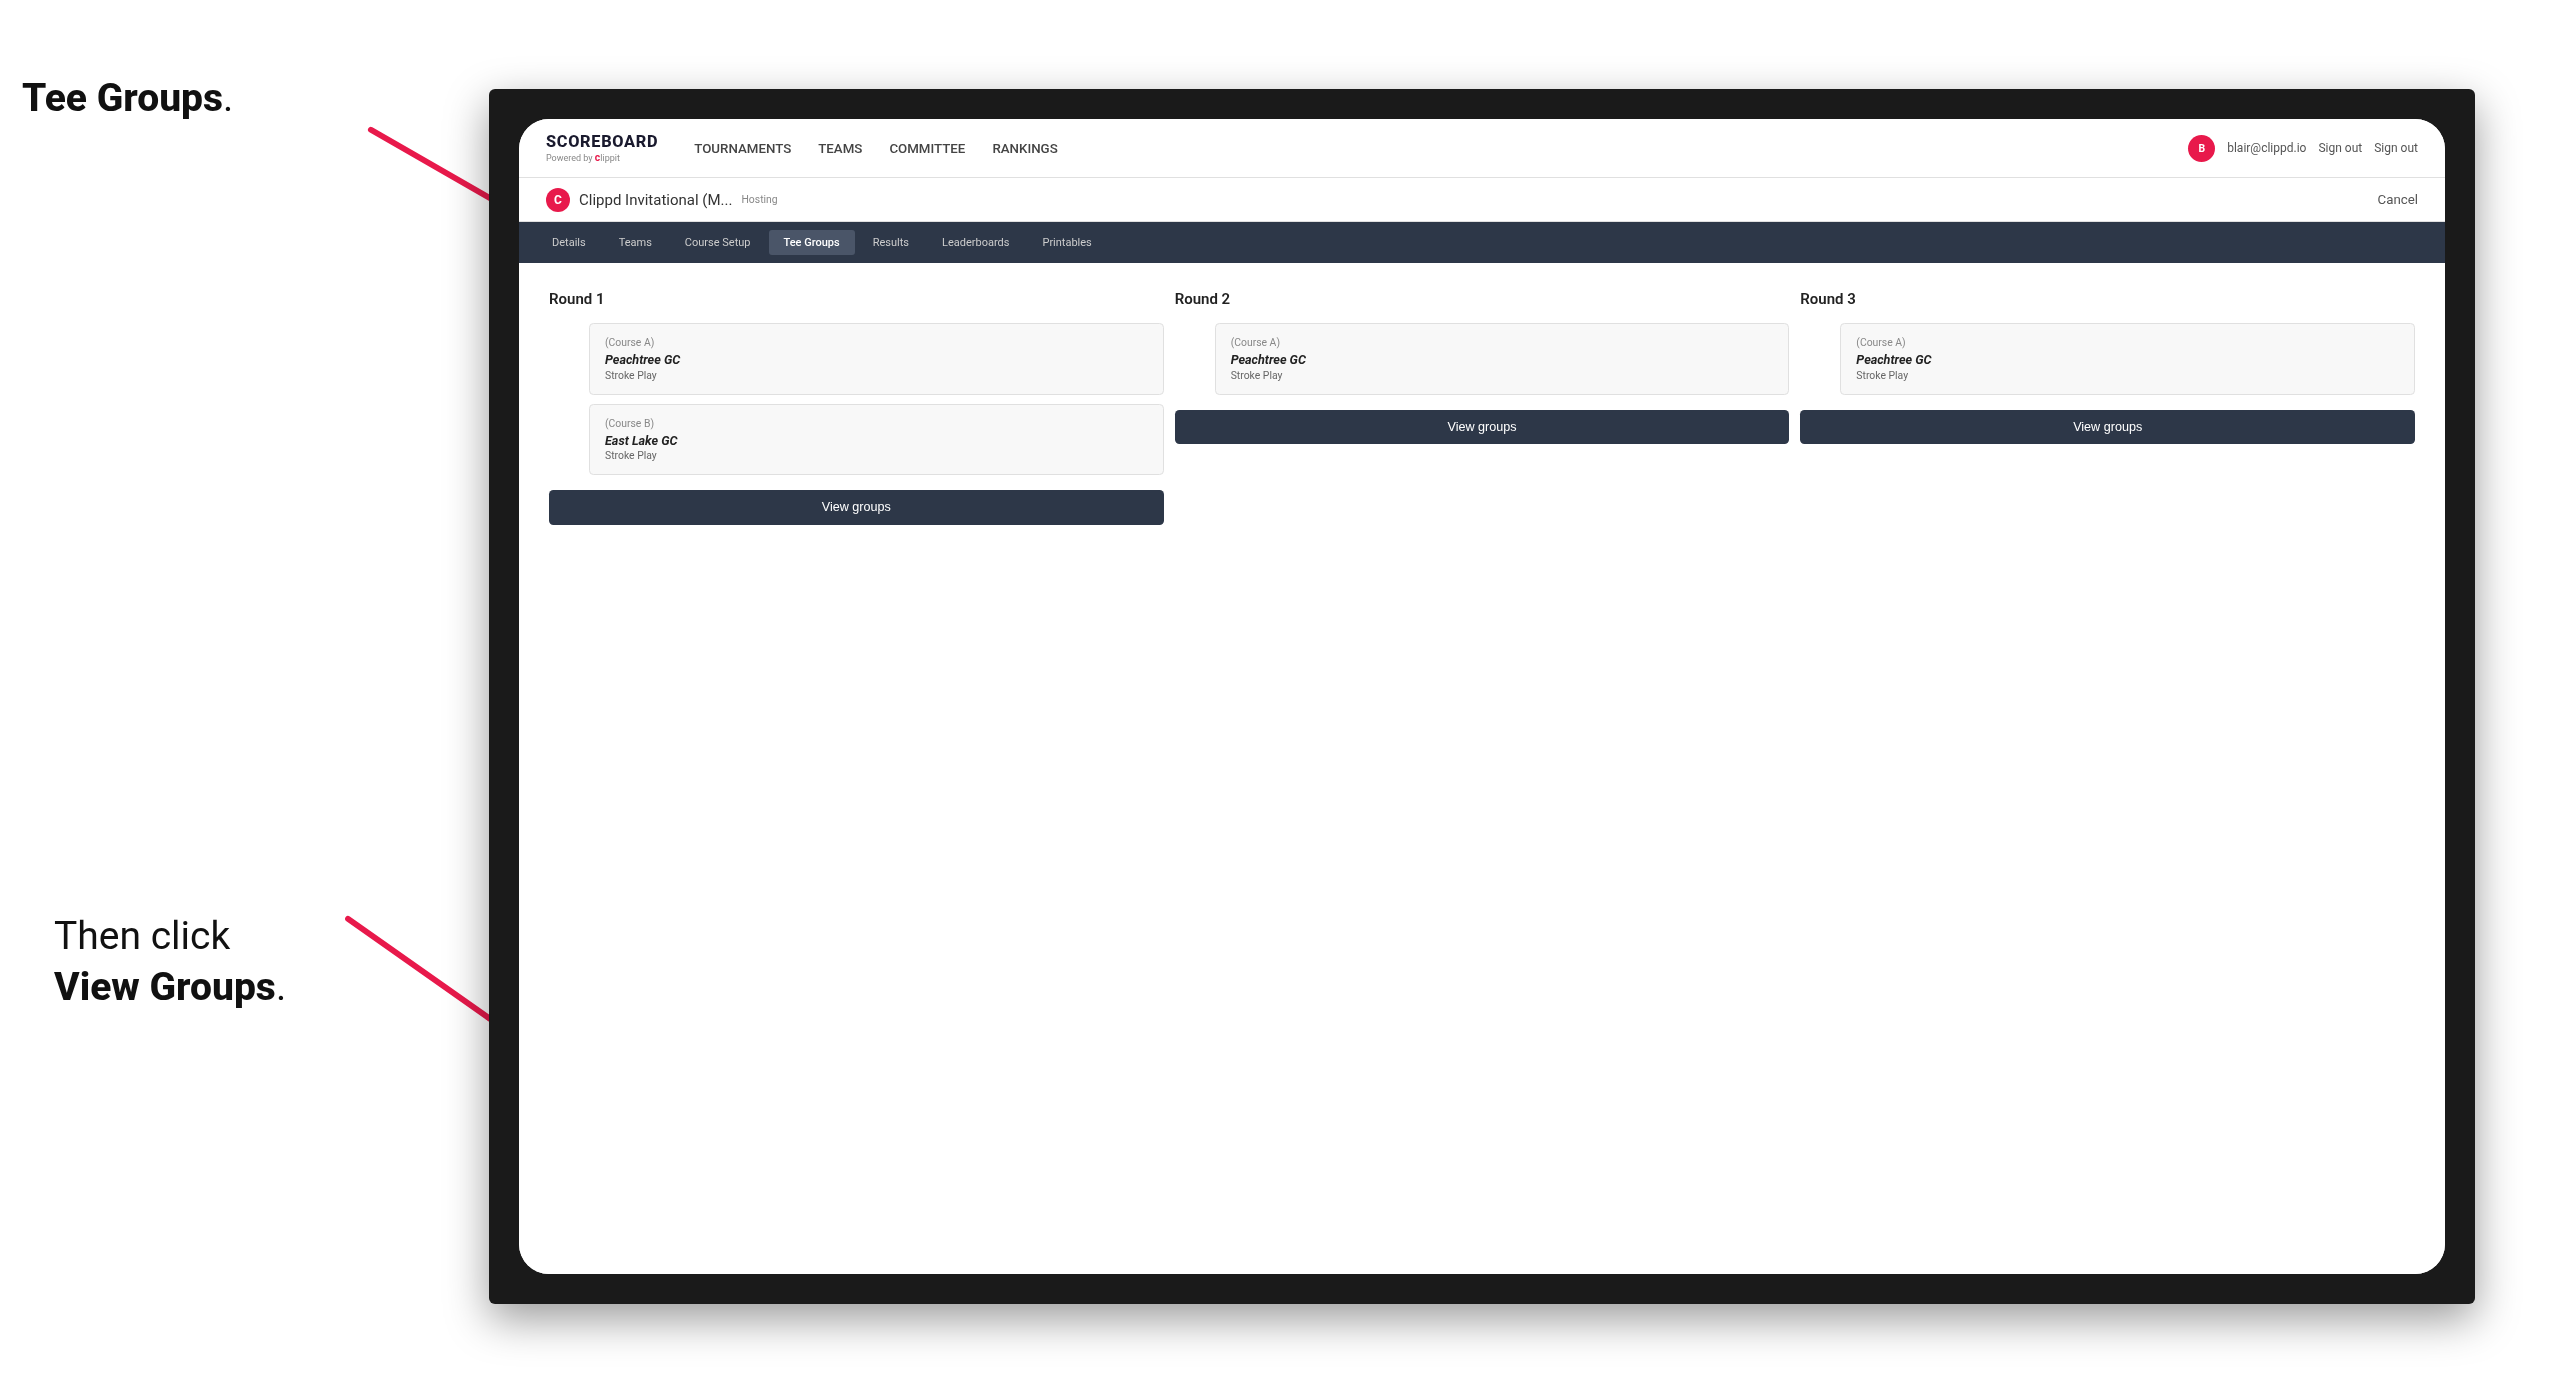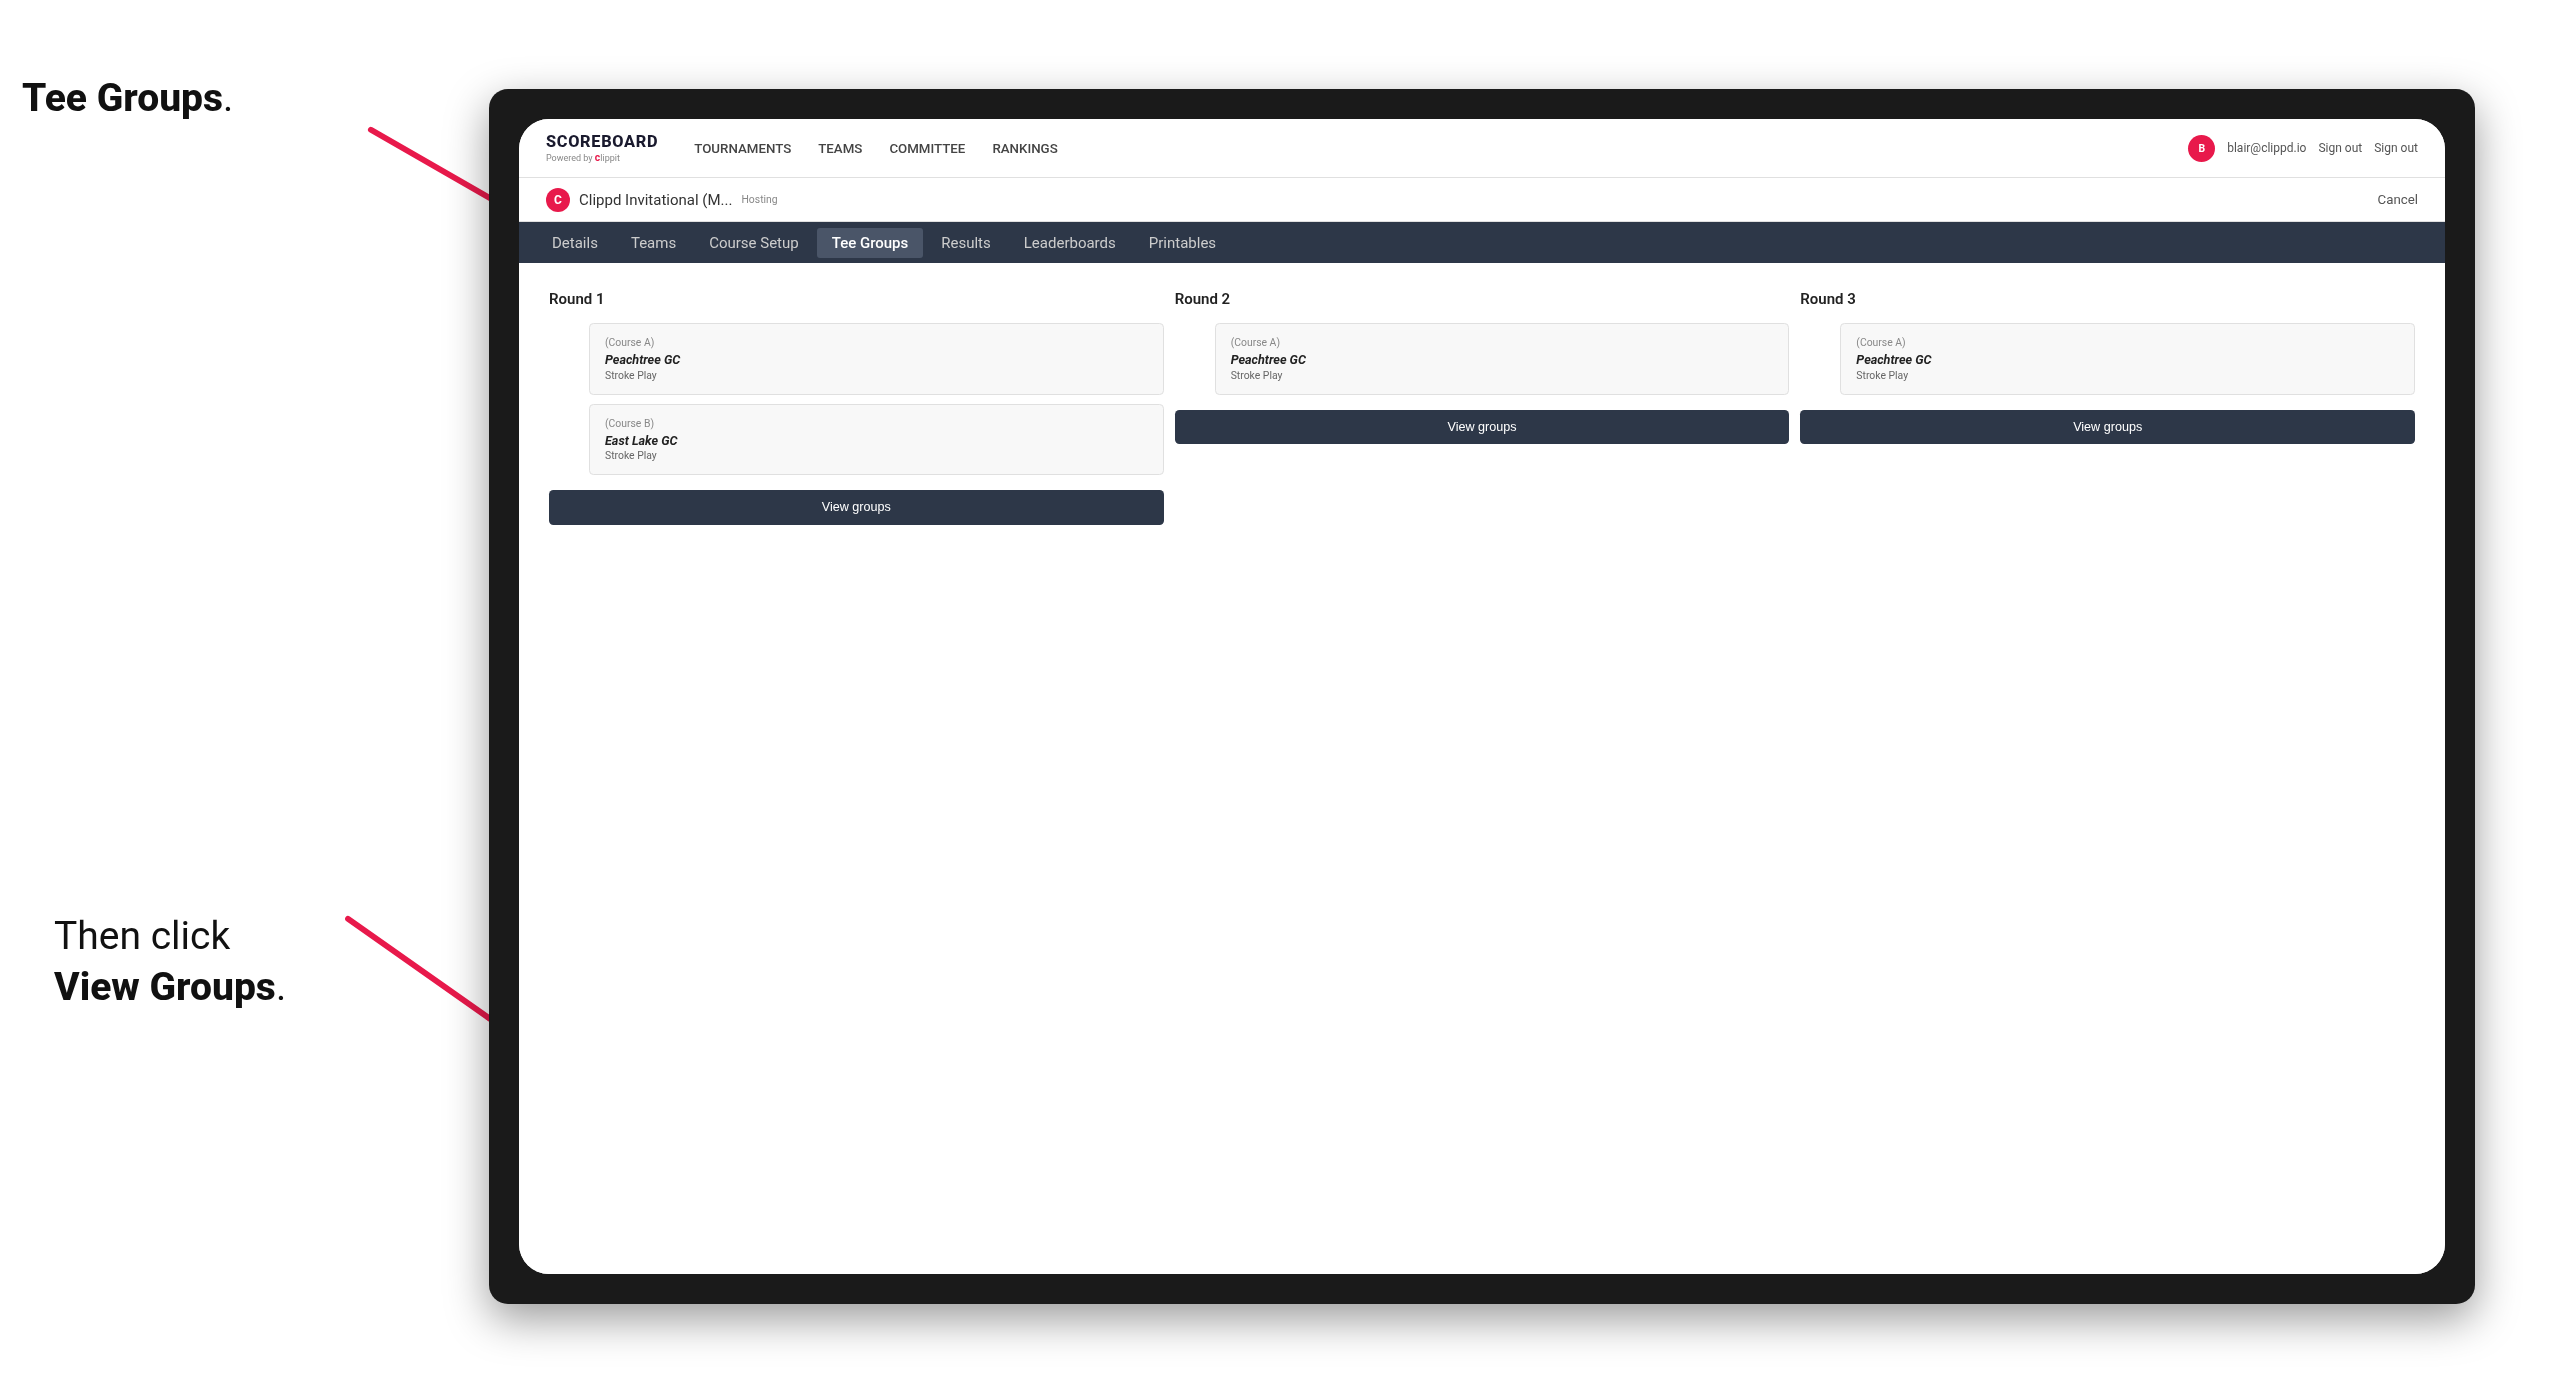"SCOREBOARD" .tablet-frame { border-radius: 19px -> 6px }
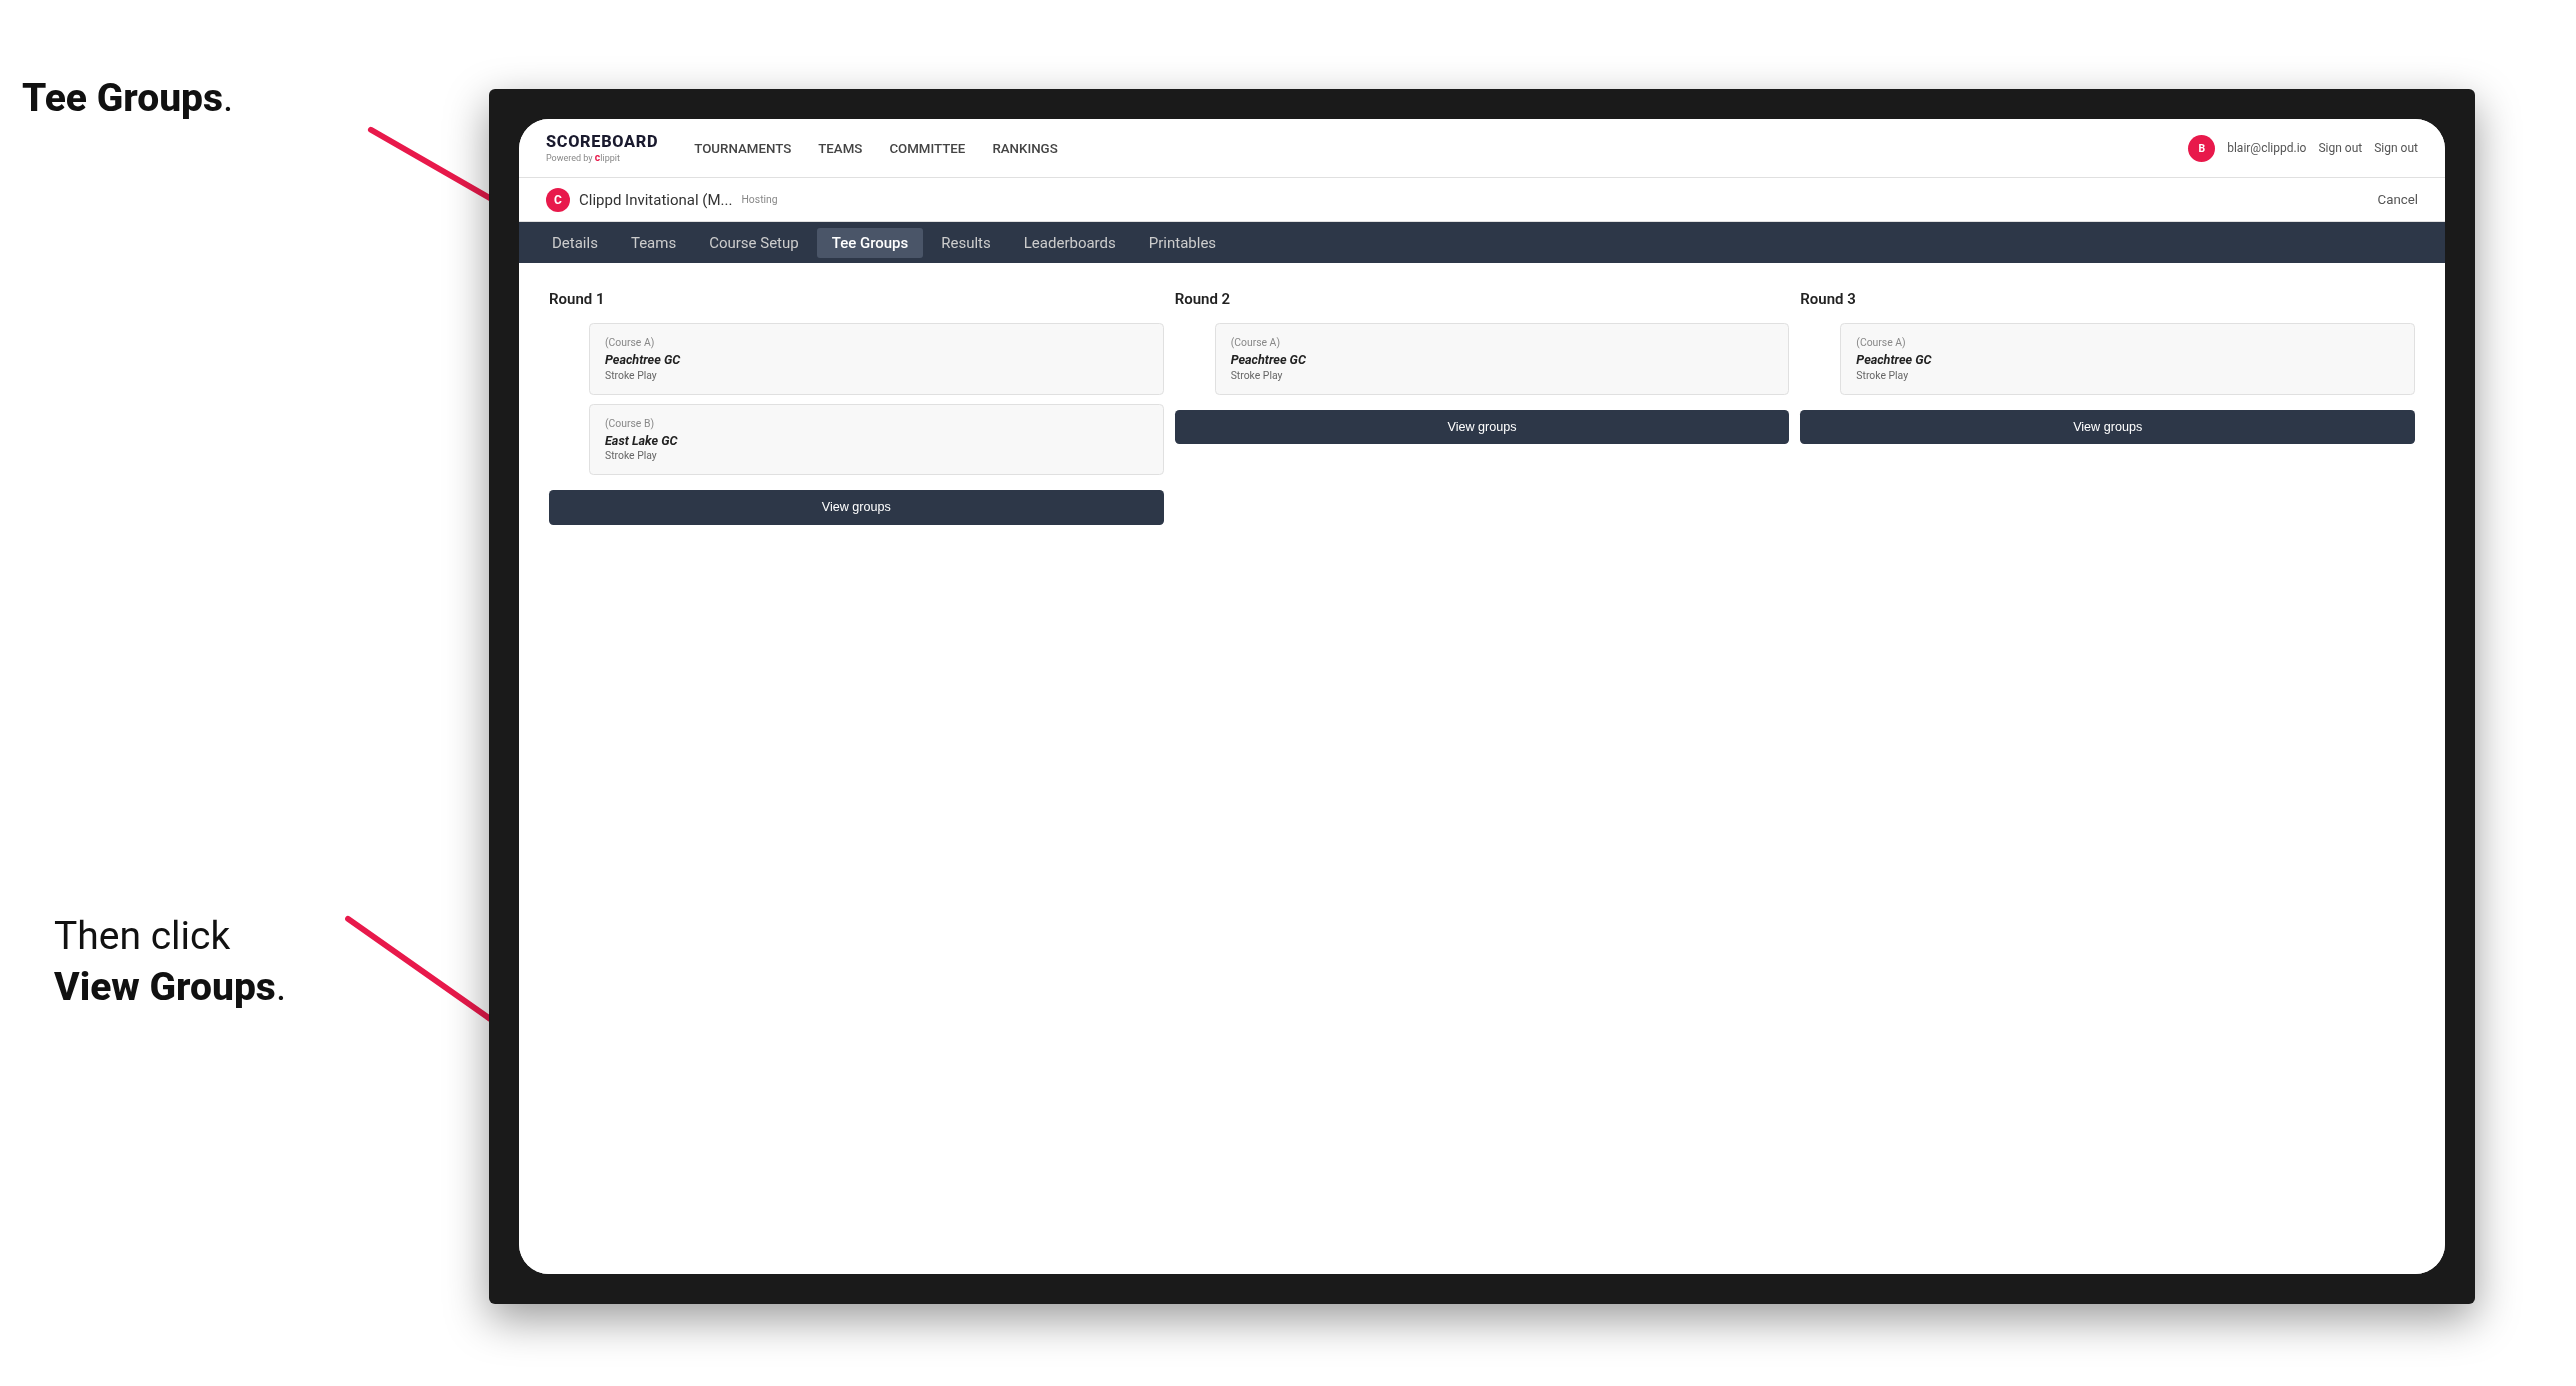"Details" .tab-item { font-size: 15px -> 11px }
